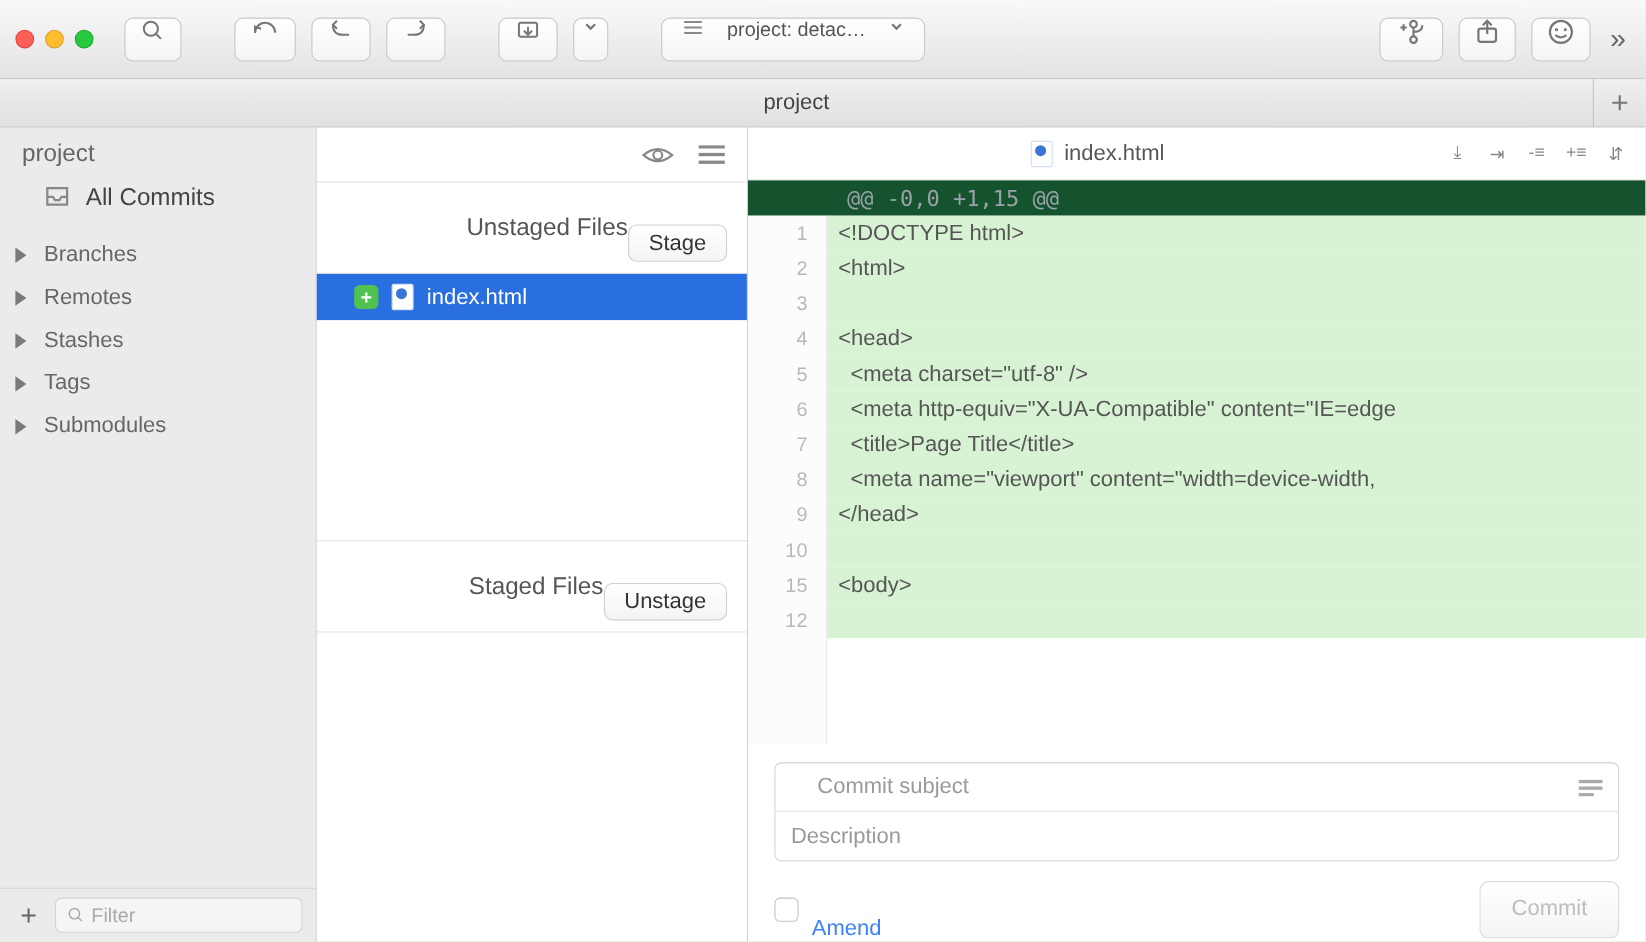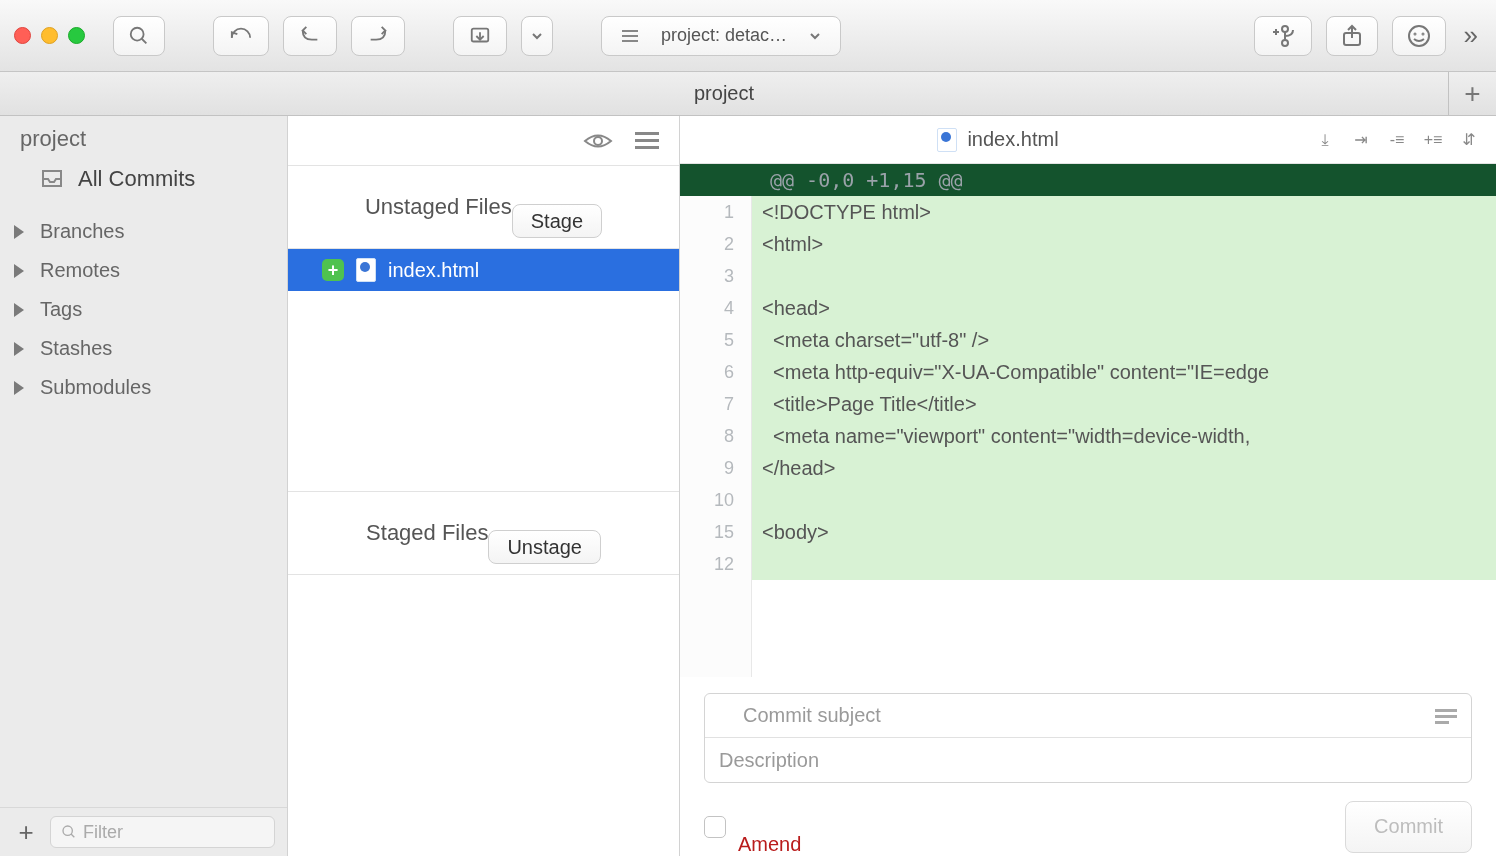"project: detac…" .btn { align-items: center -> flex-start }
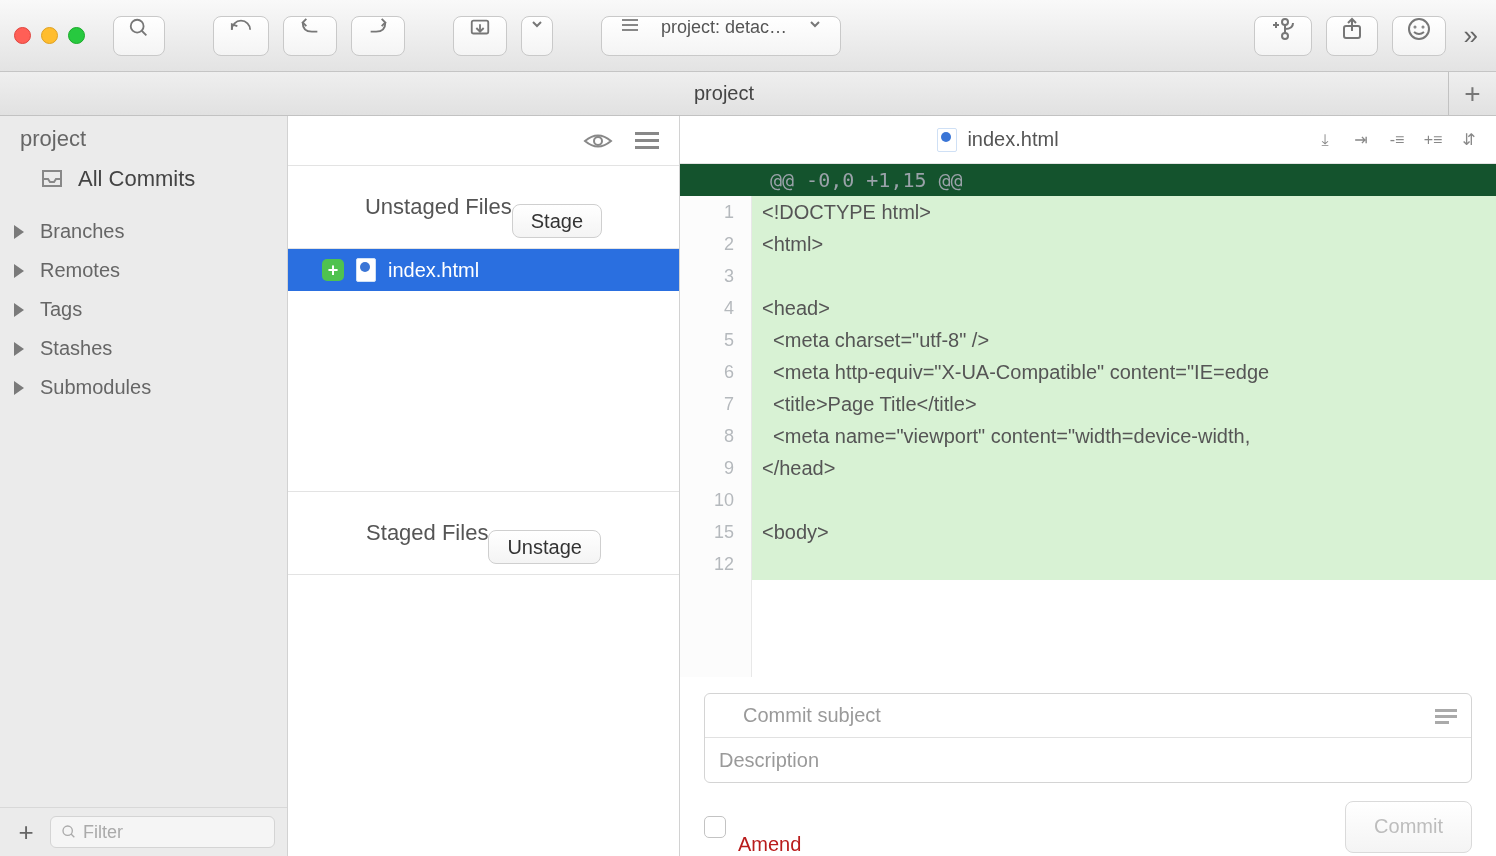"Unstaged Files" .section-head { justify-content: center -> flex-end }
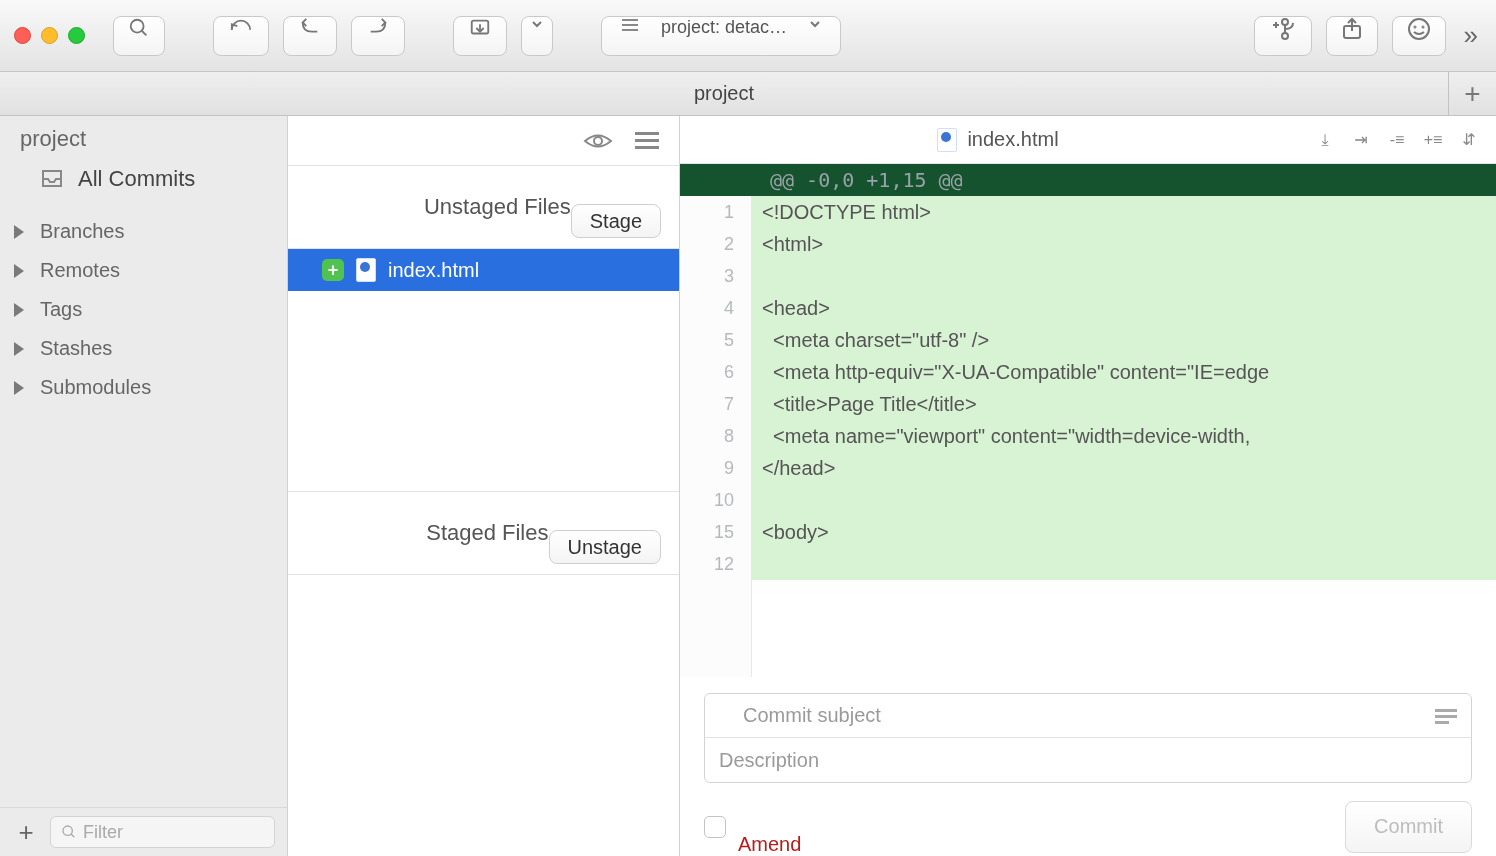"Tags" div.sb-section { order: before "Stashes" -> after "Stashes" }
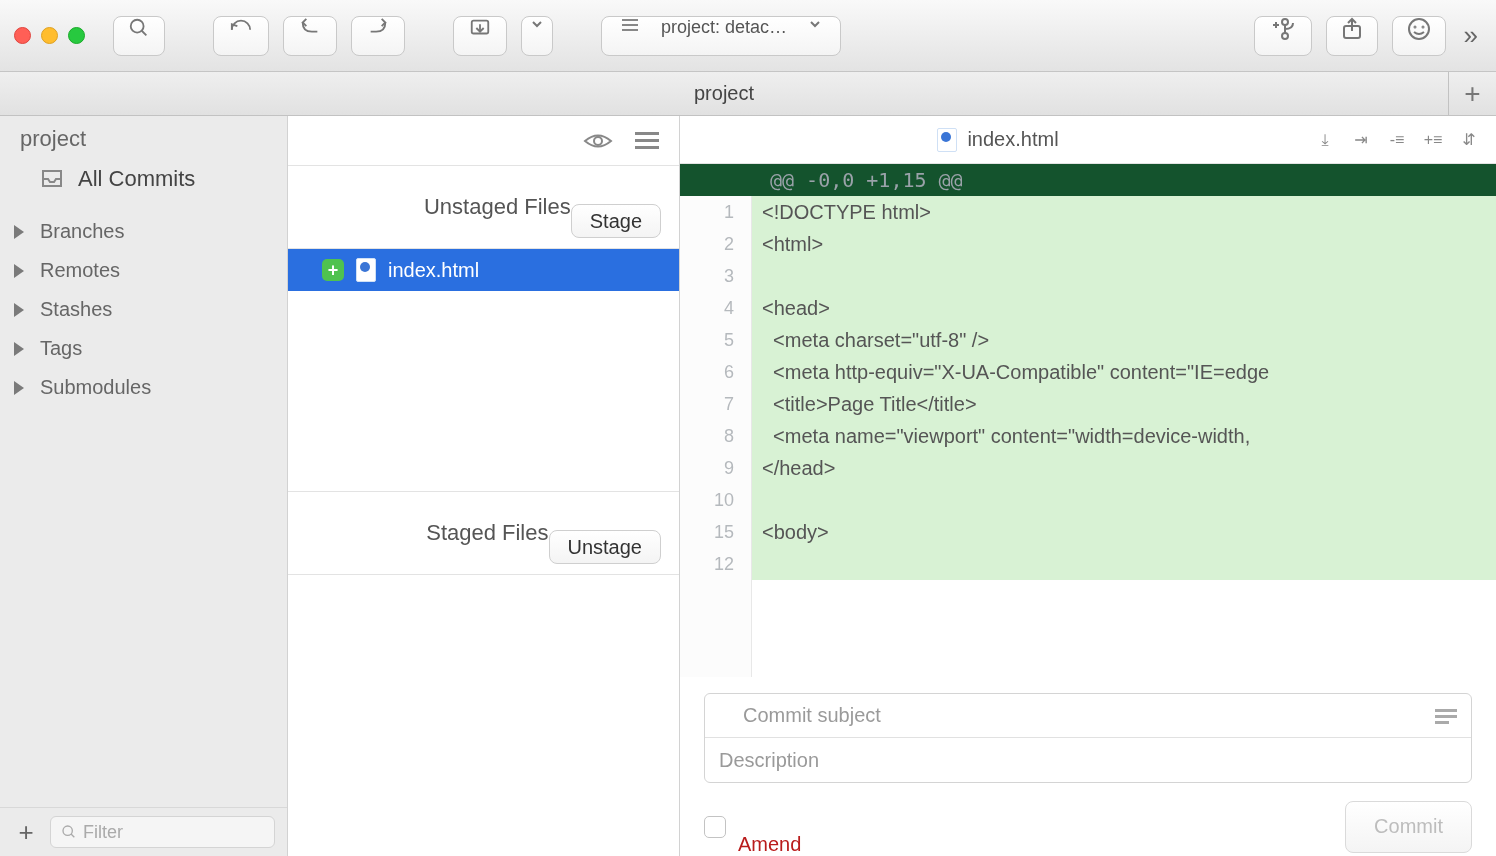"Amend" .amend-lbl { color: #b91c1c -> #3b82f6 }
